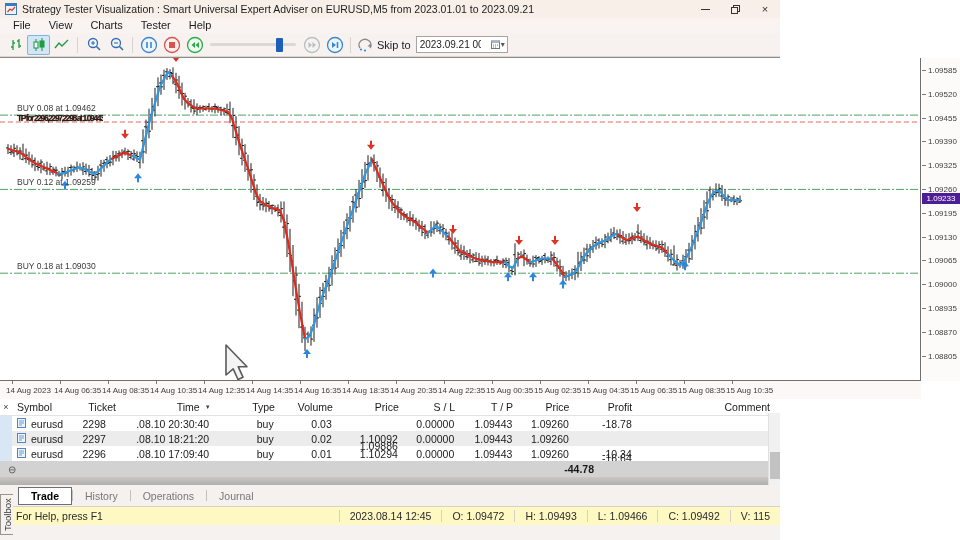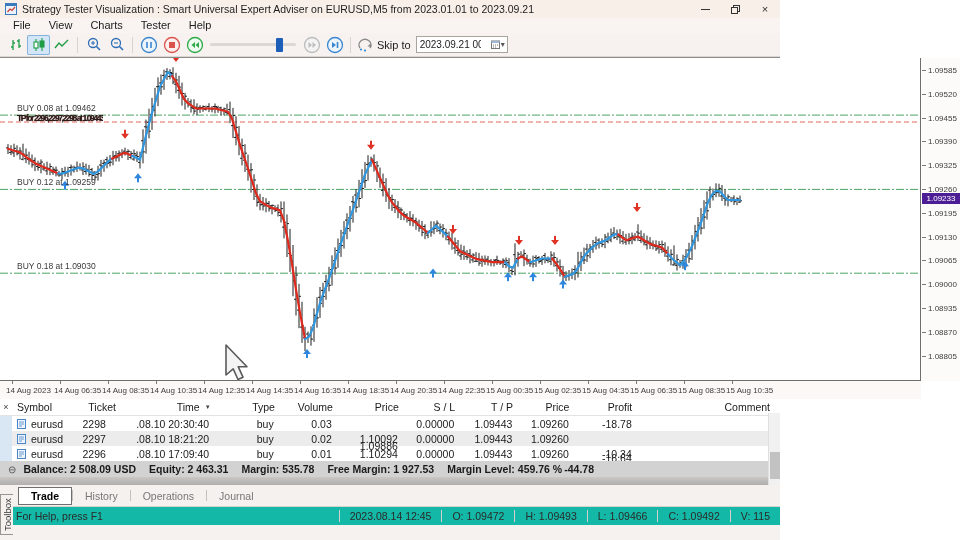"eurusd" .tcell { align-items: center -> none }
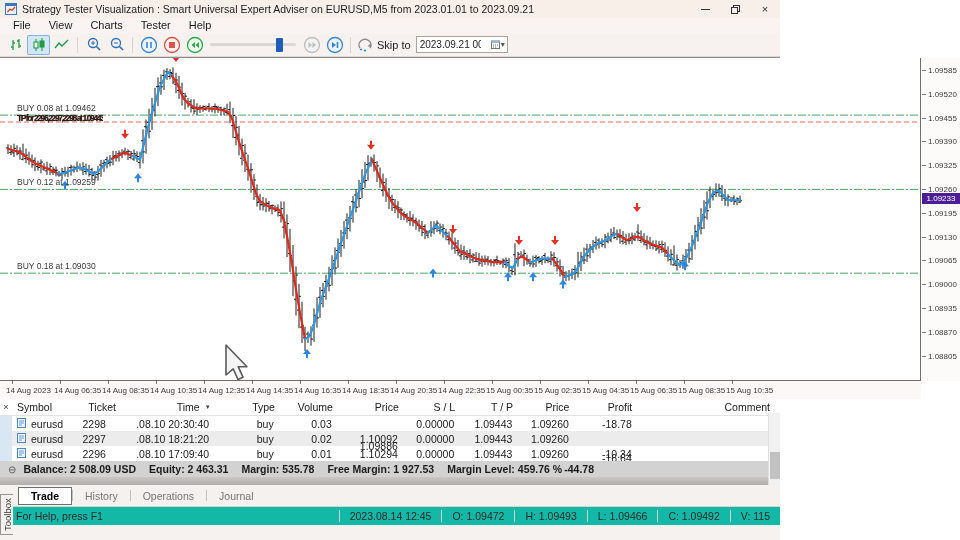"Balance: 2 508.09 USD Equity:" span { html: <span><span>Balance: 2 508.09 USD</span><span>Equity: 2 463.31</span><span>Margin: 535.78</span><span>Free Margin: 1 927.53</span><span>Margin Level: 459.76 %</span></span> -> none }
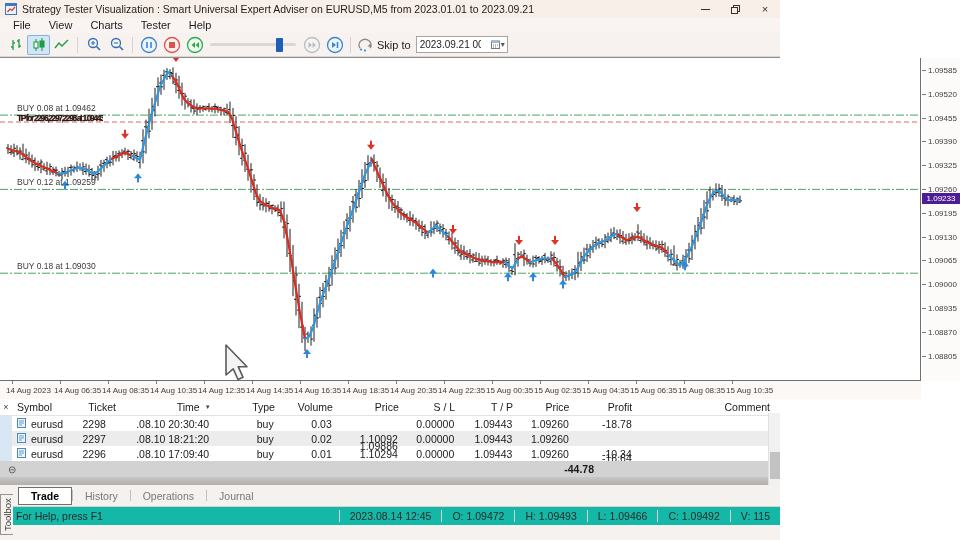"For Help, press F1" .statusbar { background: #14b8a6 -> #fef9c3 }
